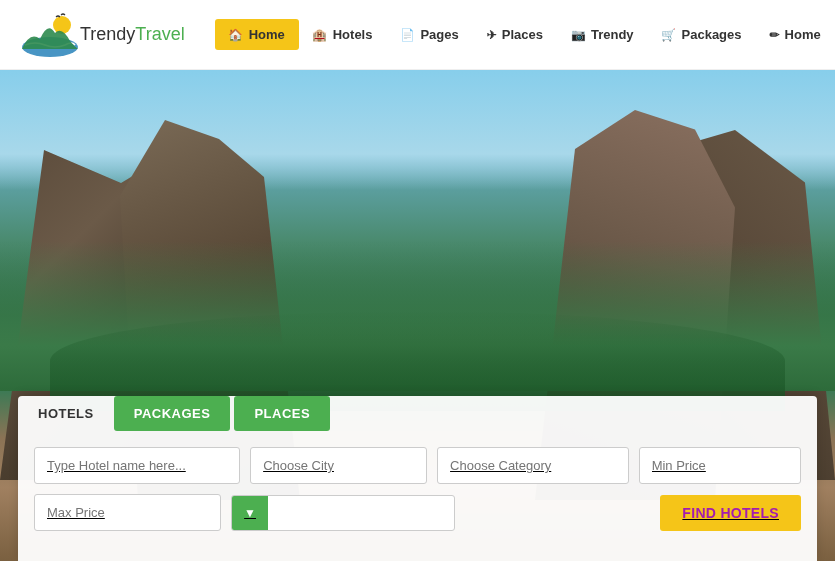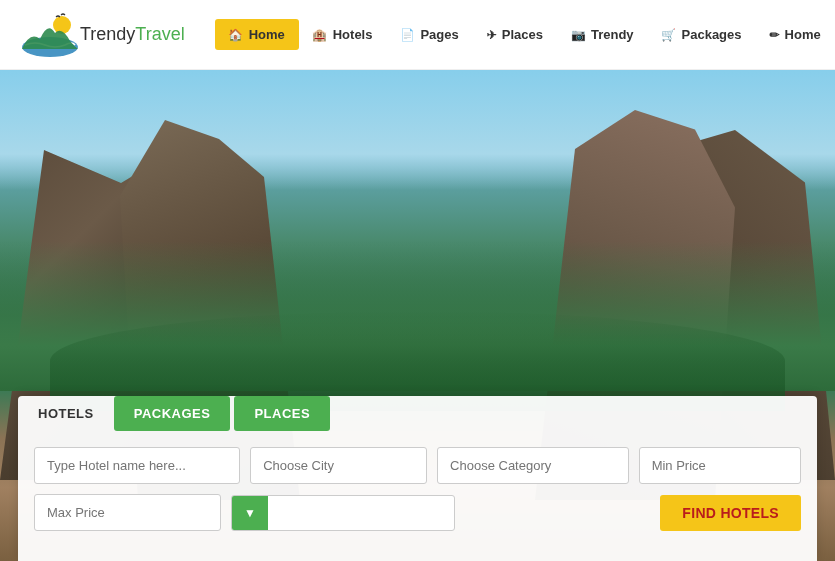"Type Hotel name here..." .search-row { text-decoration: none -> underline }
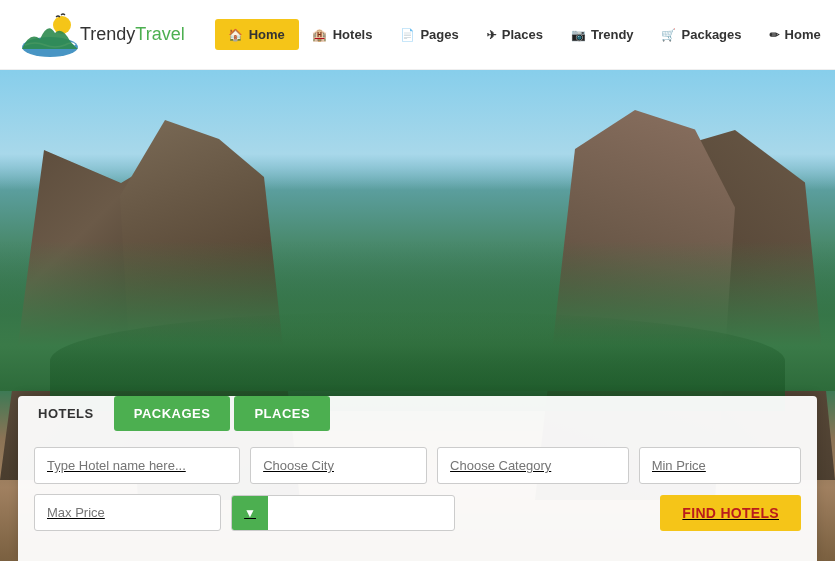"FIND HOTELS" .find-btn { color: #b91c1c -> #a21caf }
